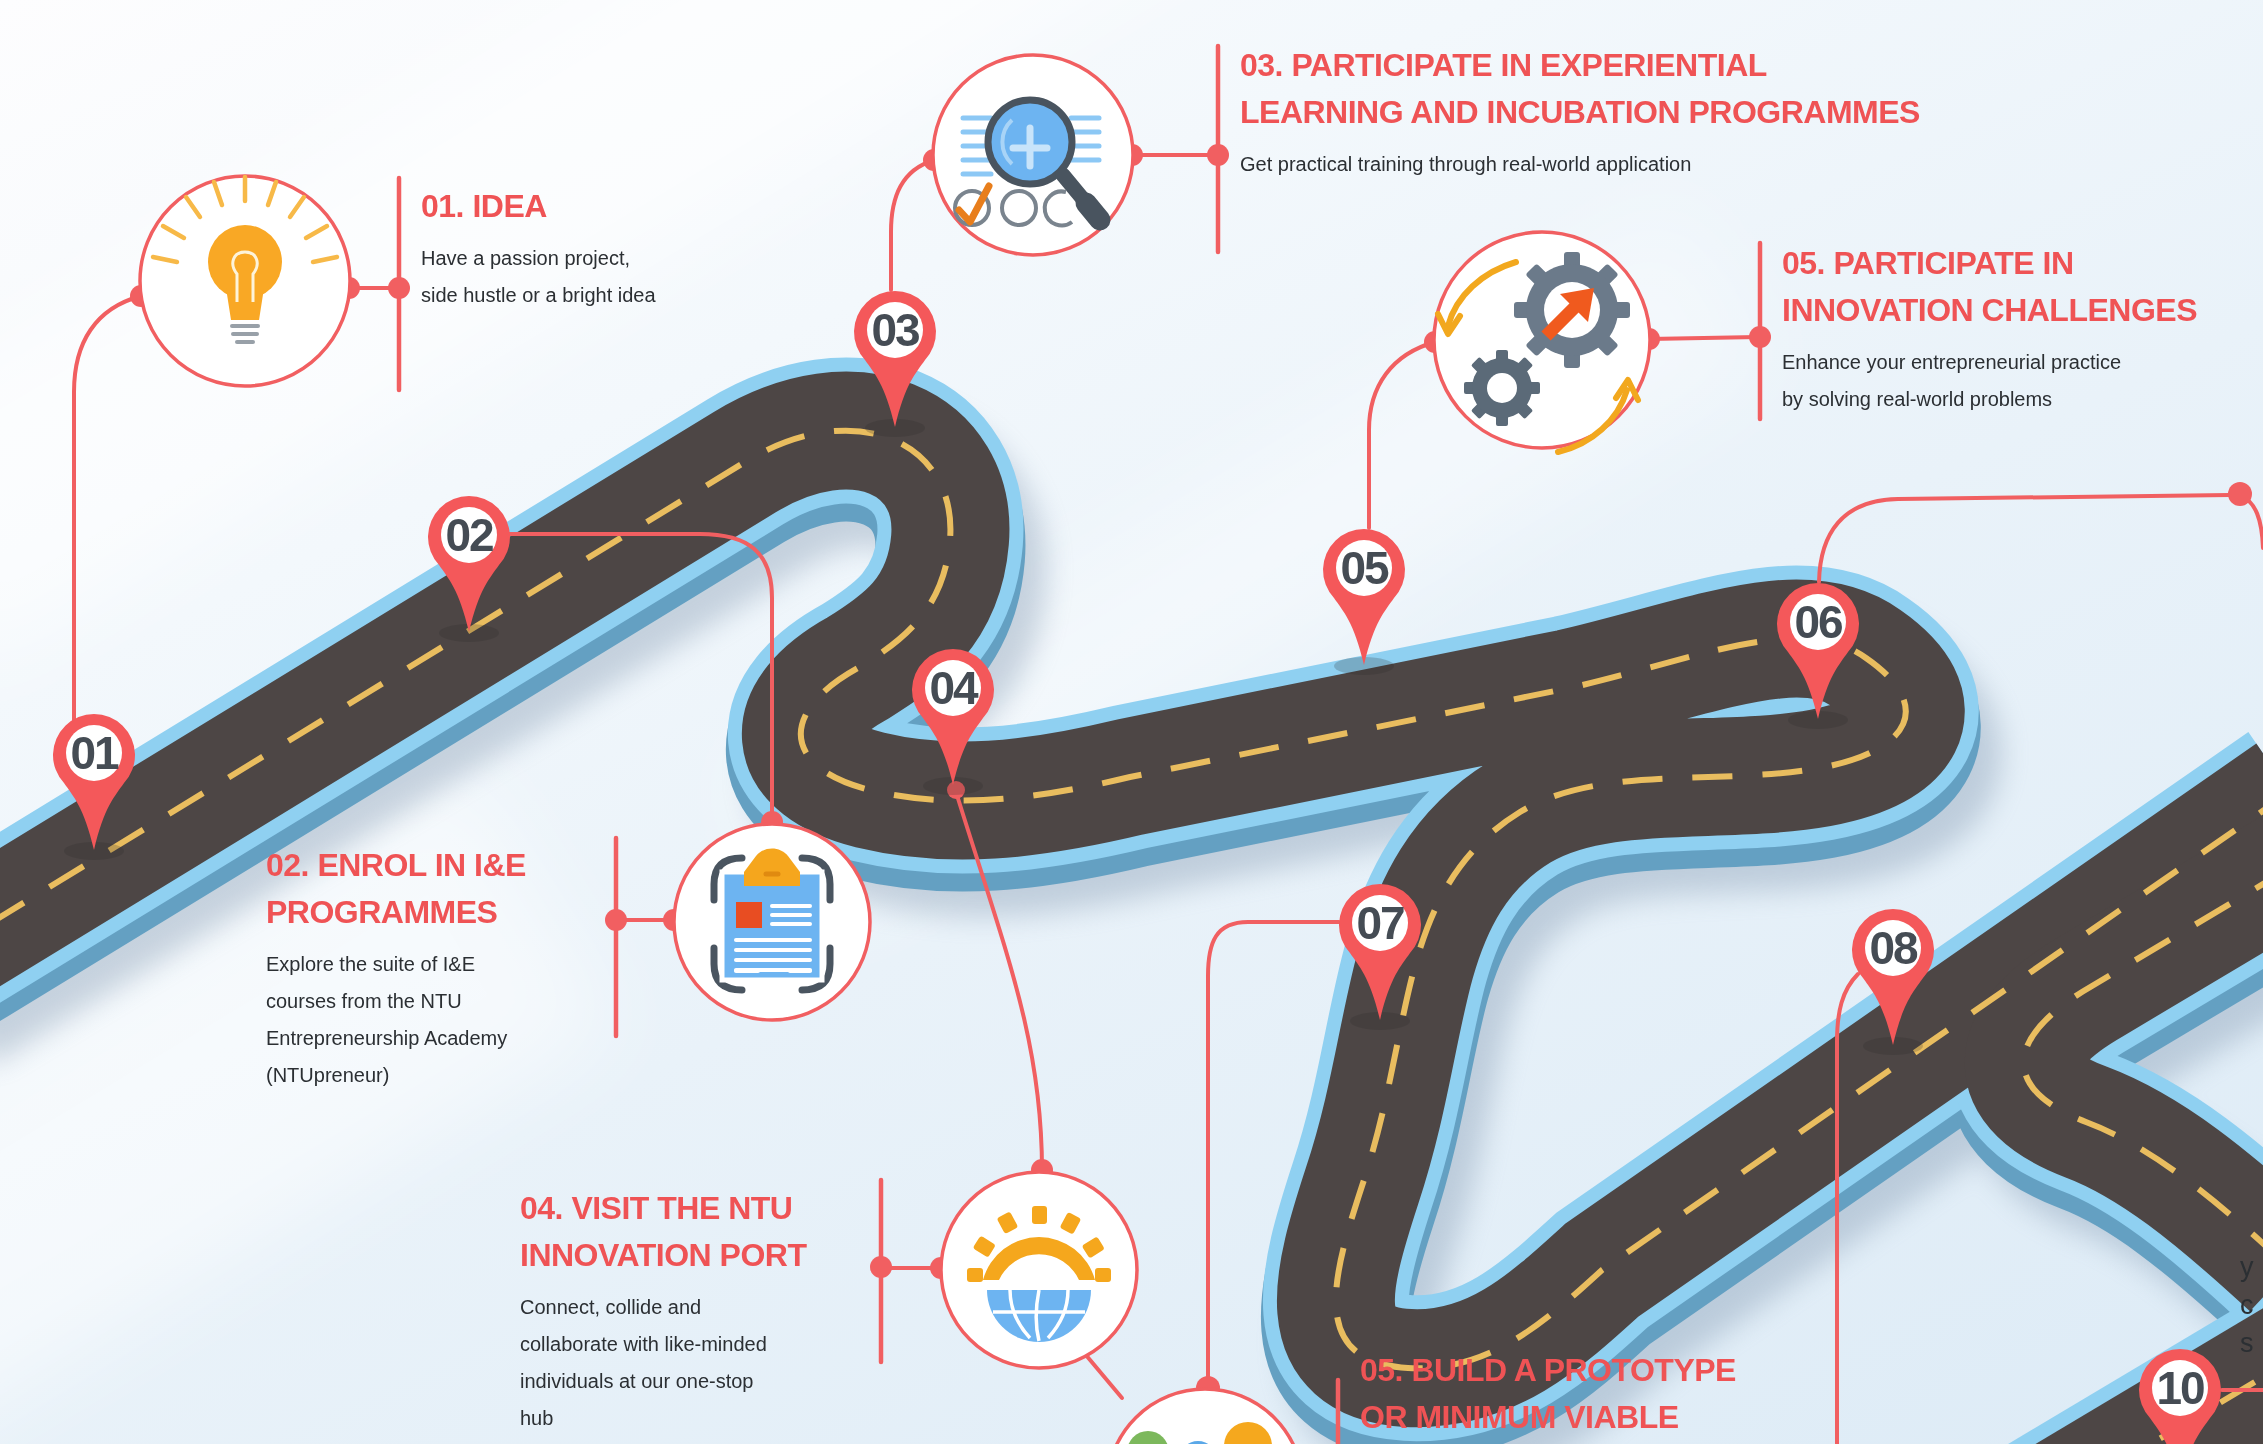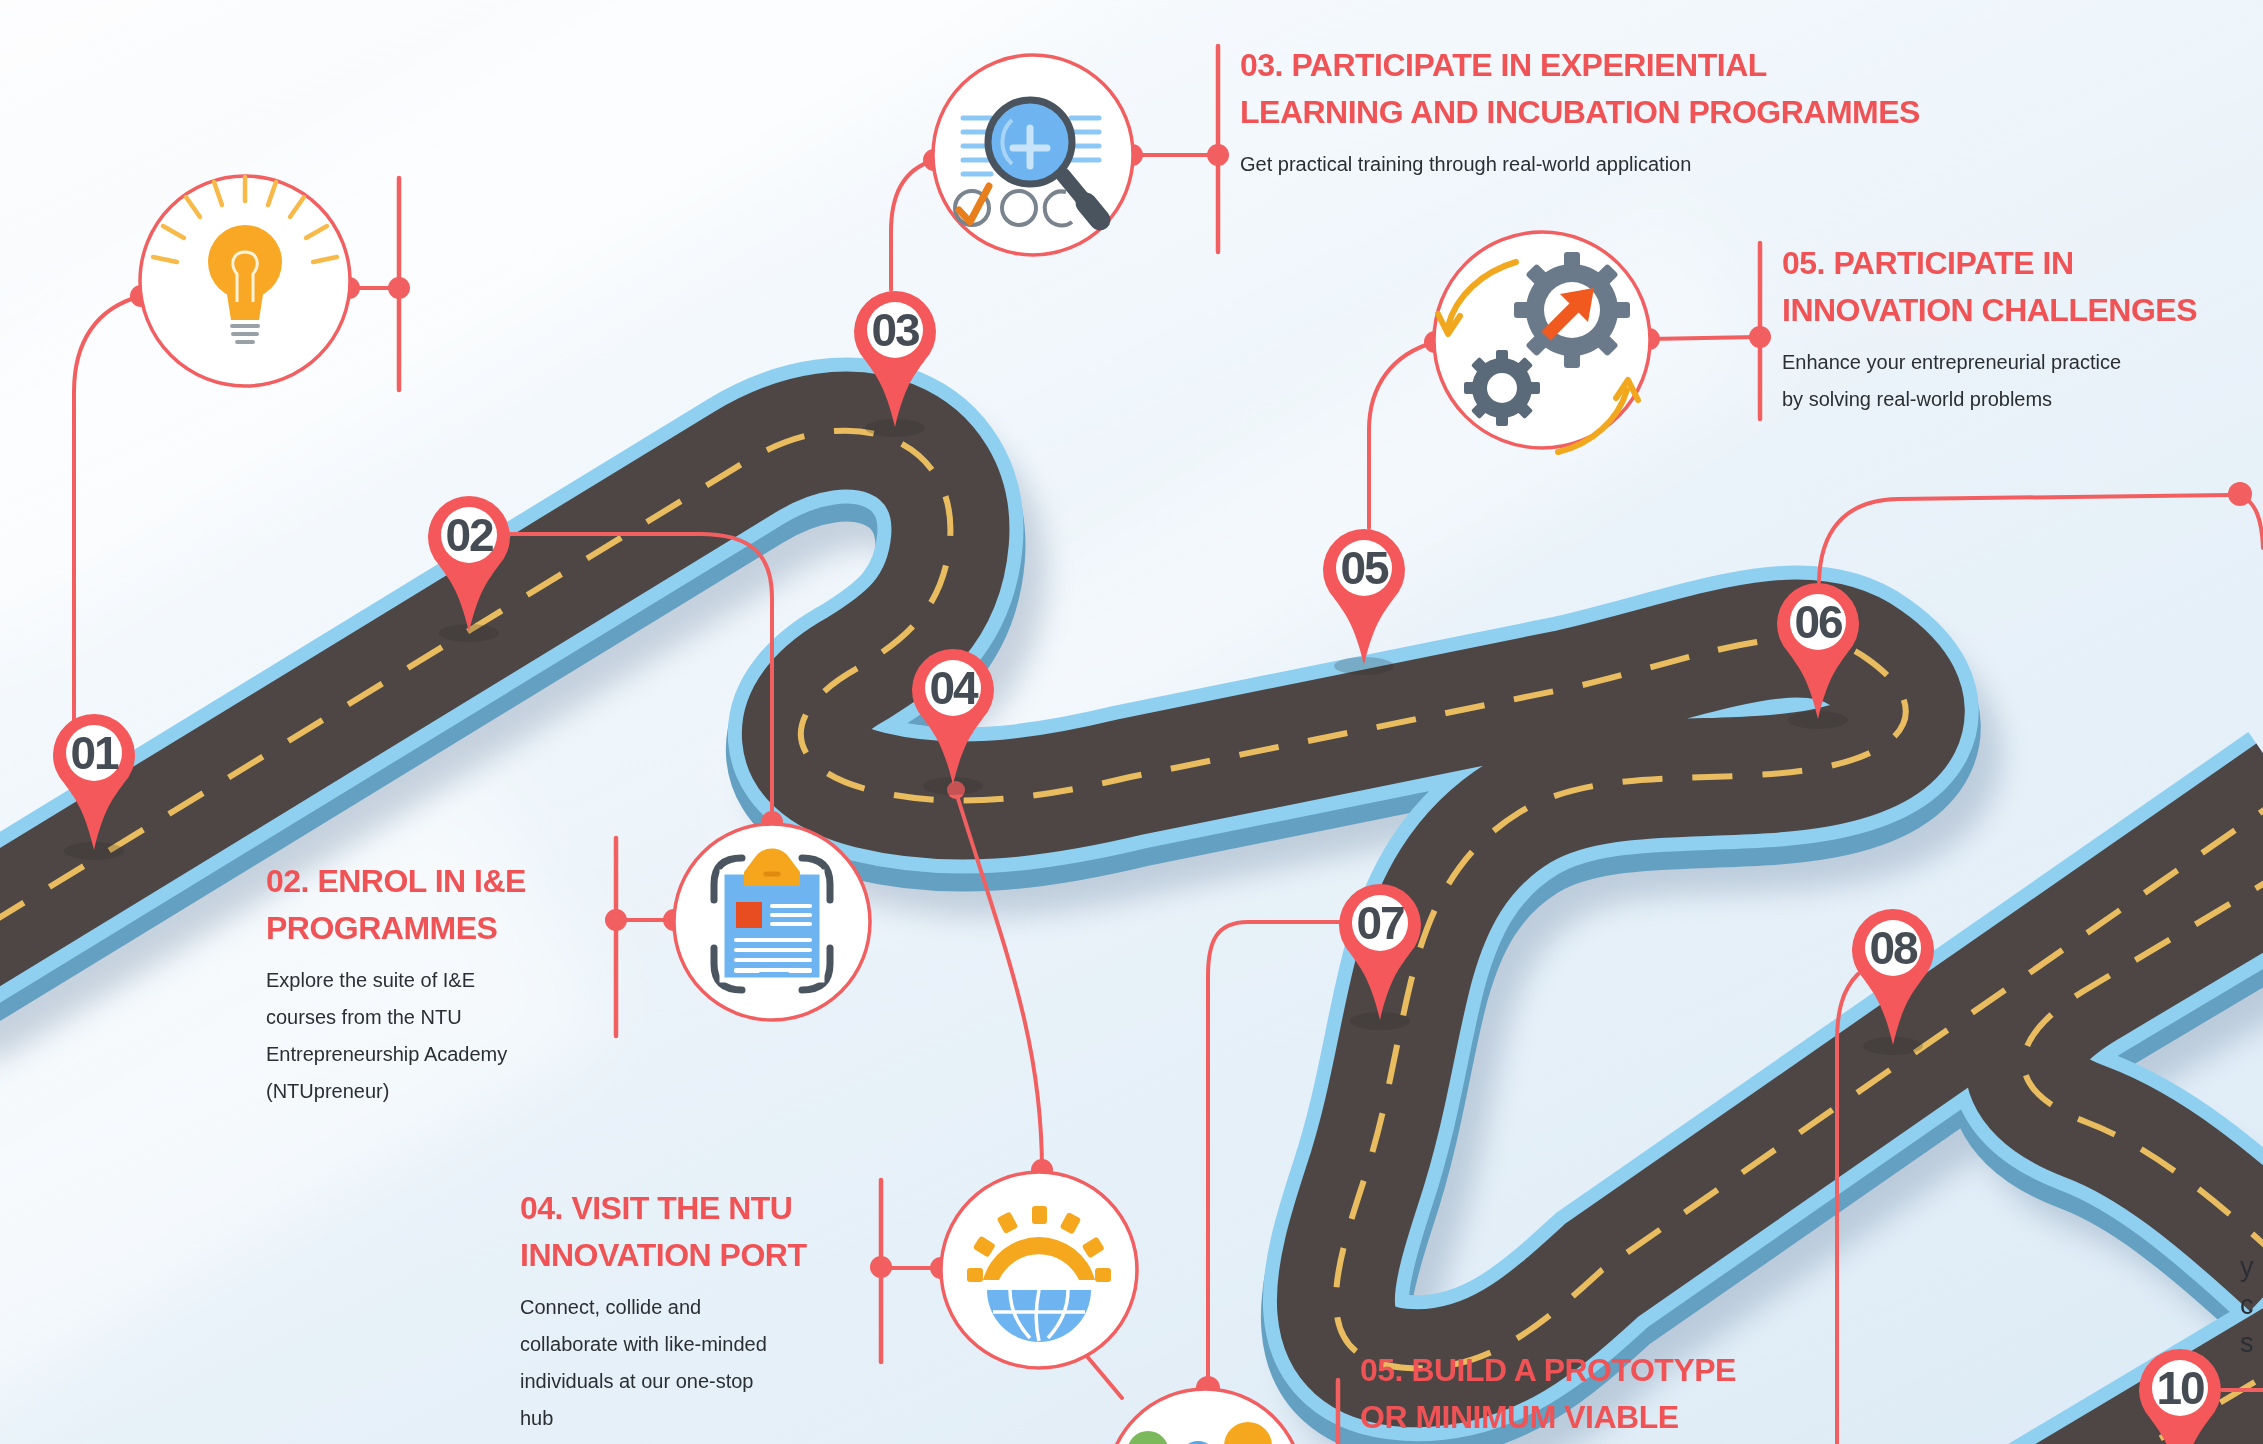"01. IDEA" div.tblock { html: none -> <div> <span>01. IDEA</span> <div></div> <span>Have a passion project,</span> <span>side hustle or a bright idea</span> </div> }
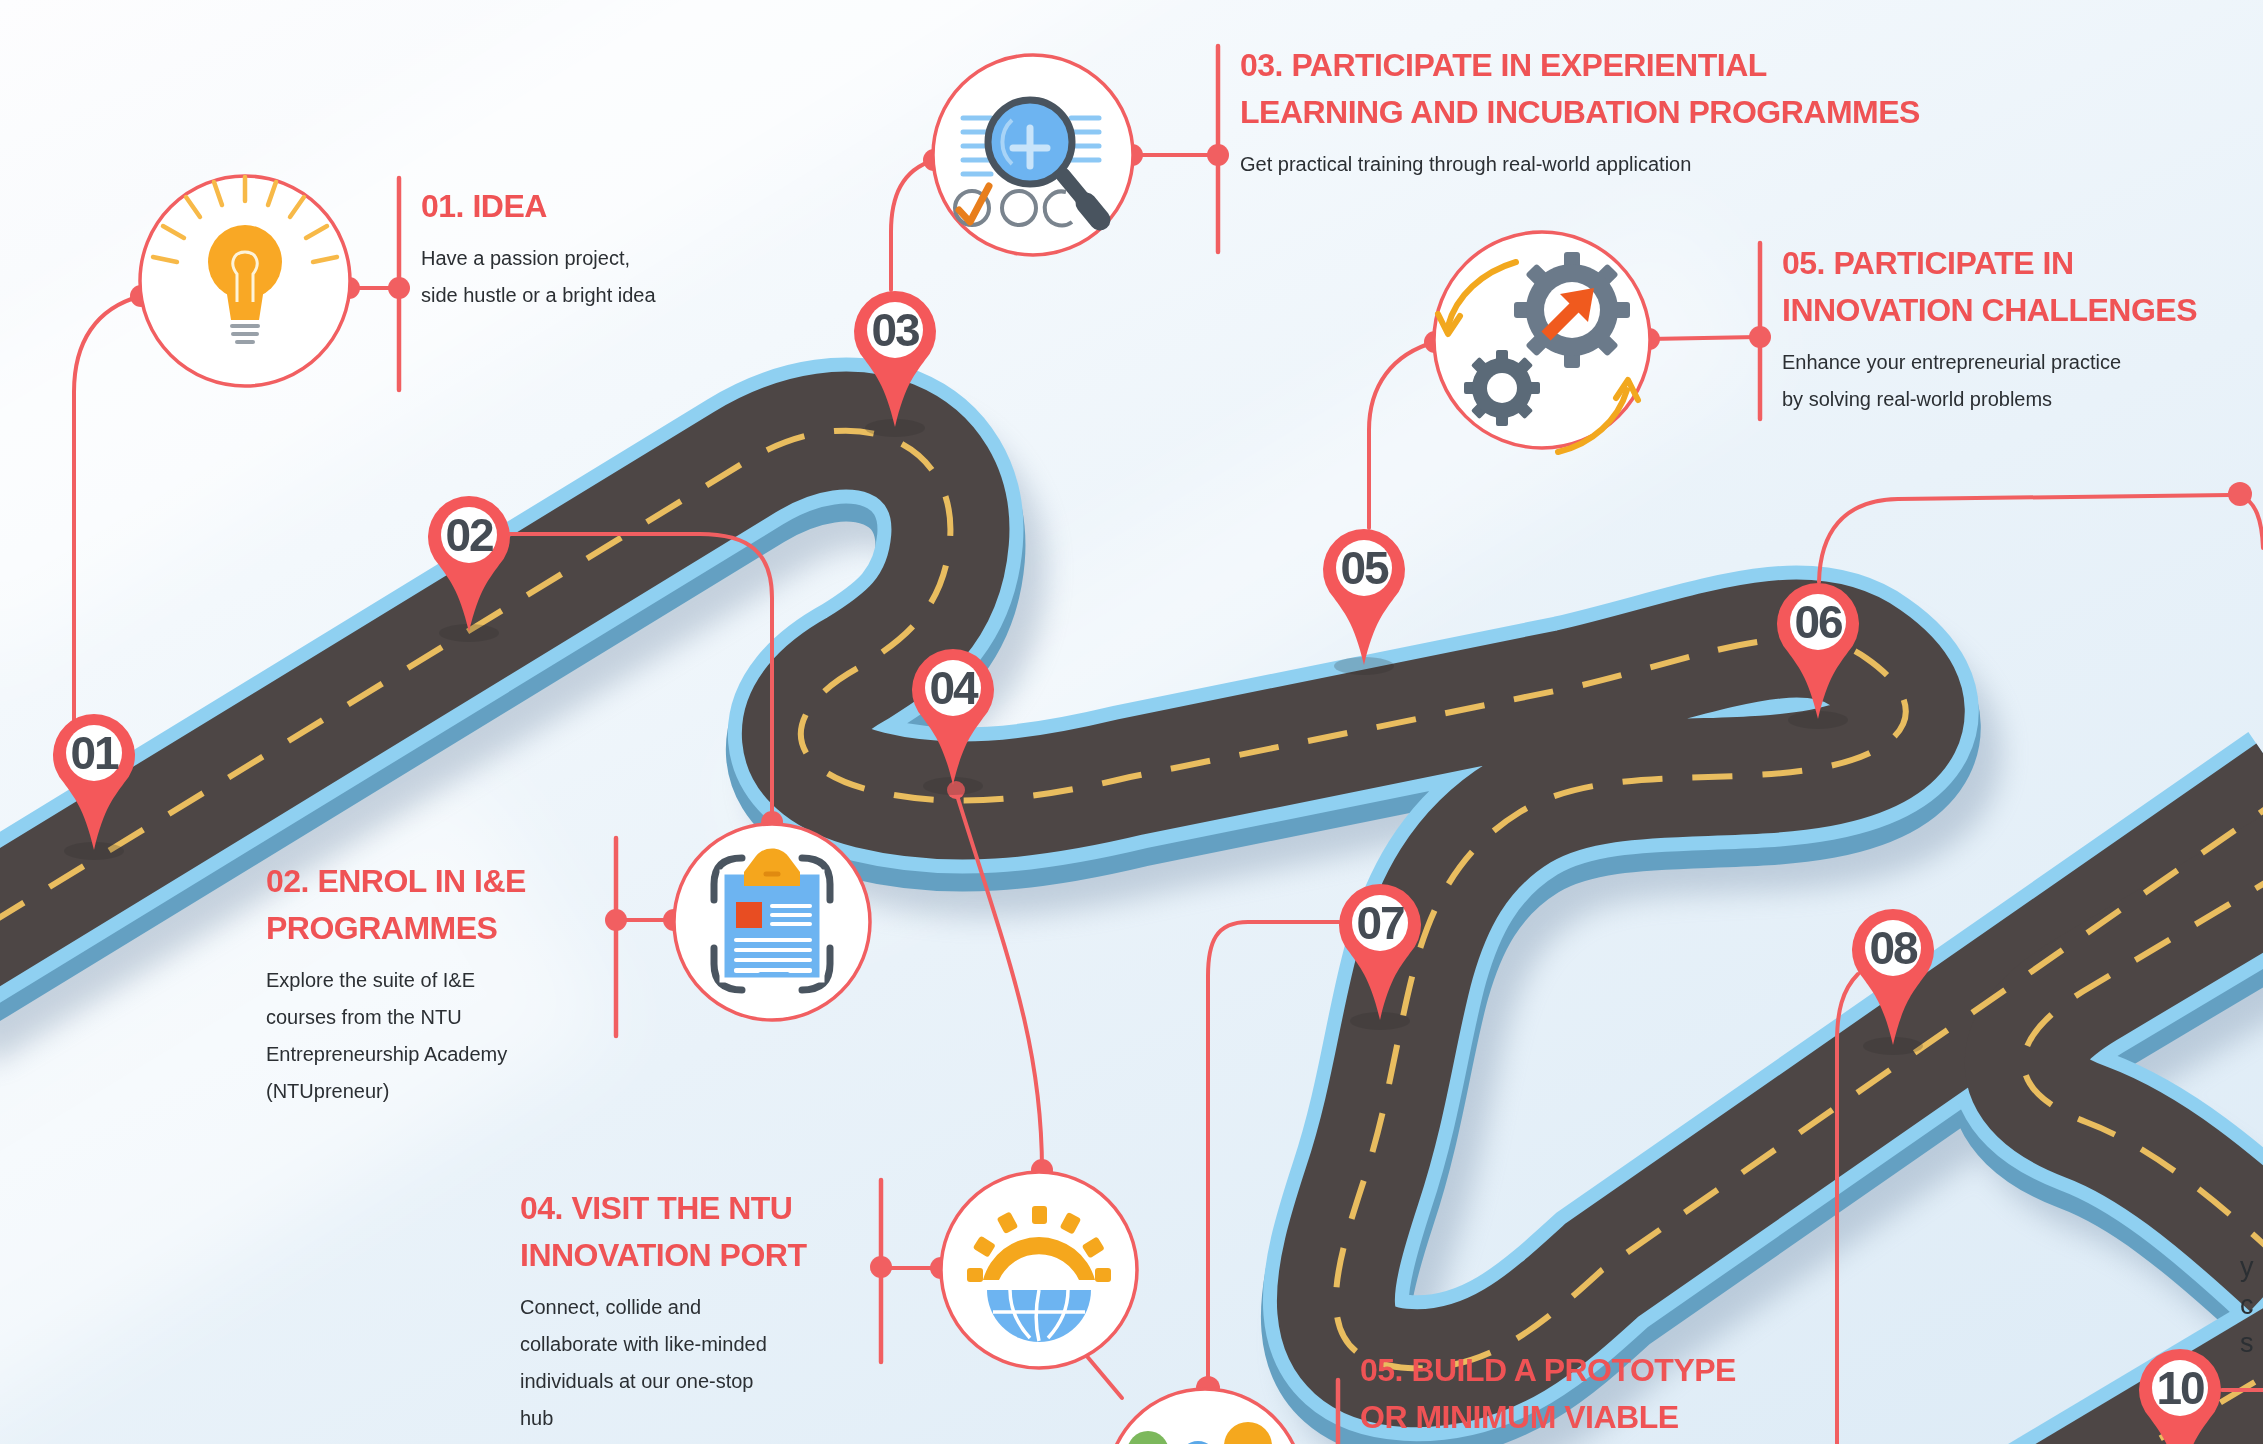"02. ENROL IN I&E" div.tblock { margin-top: 16px -> none }
